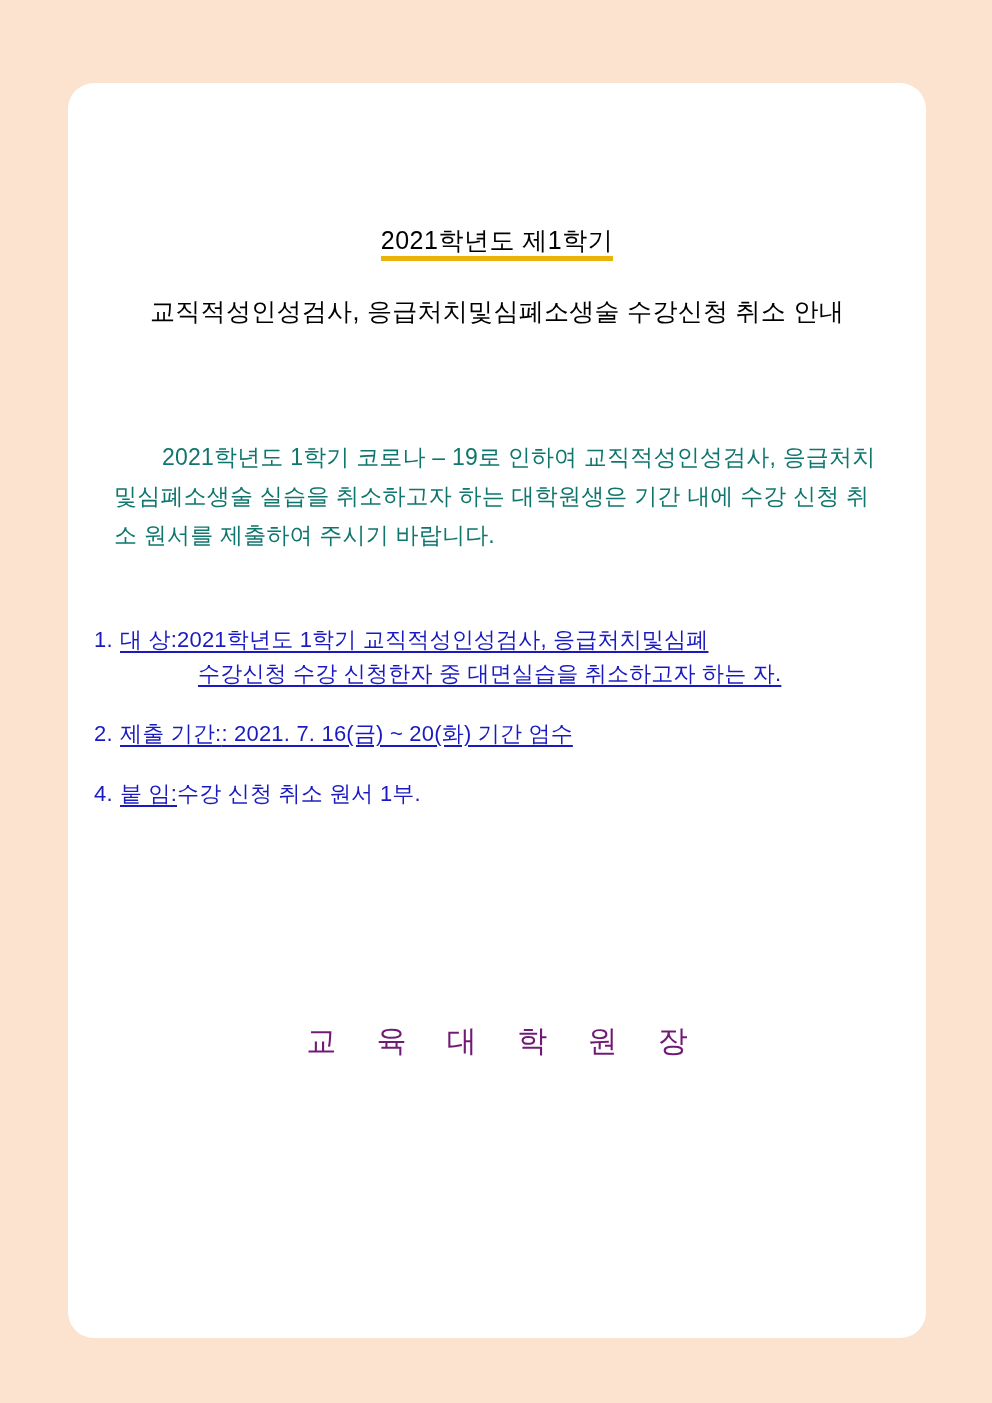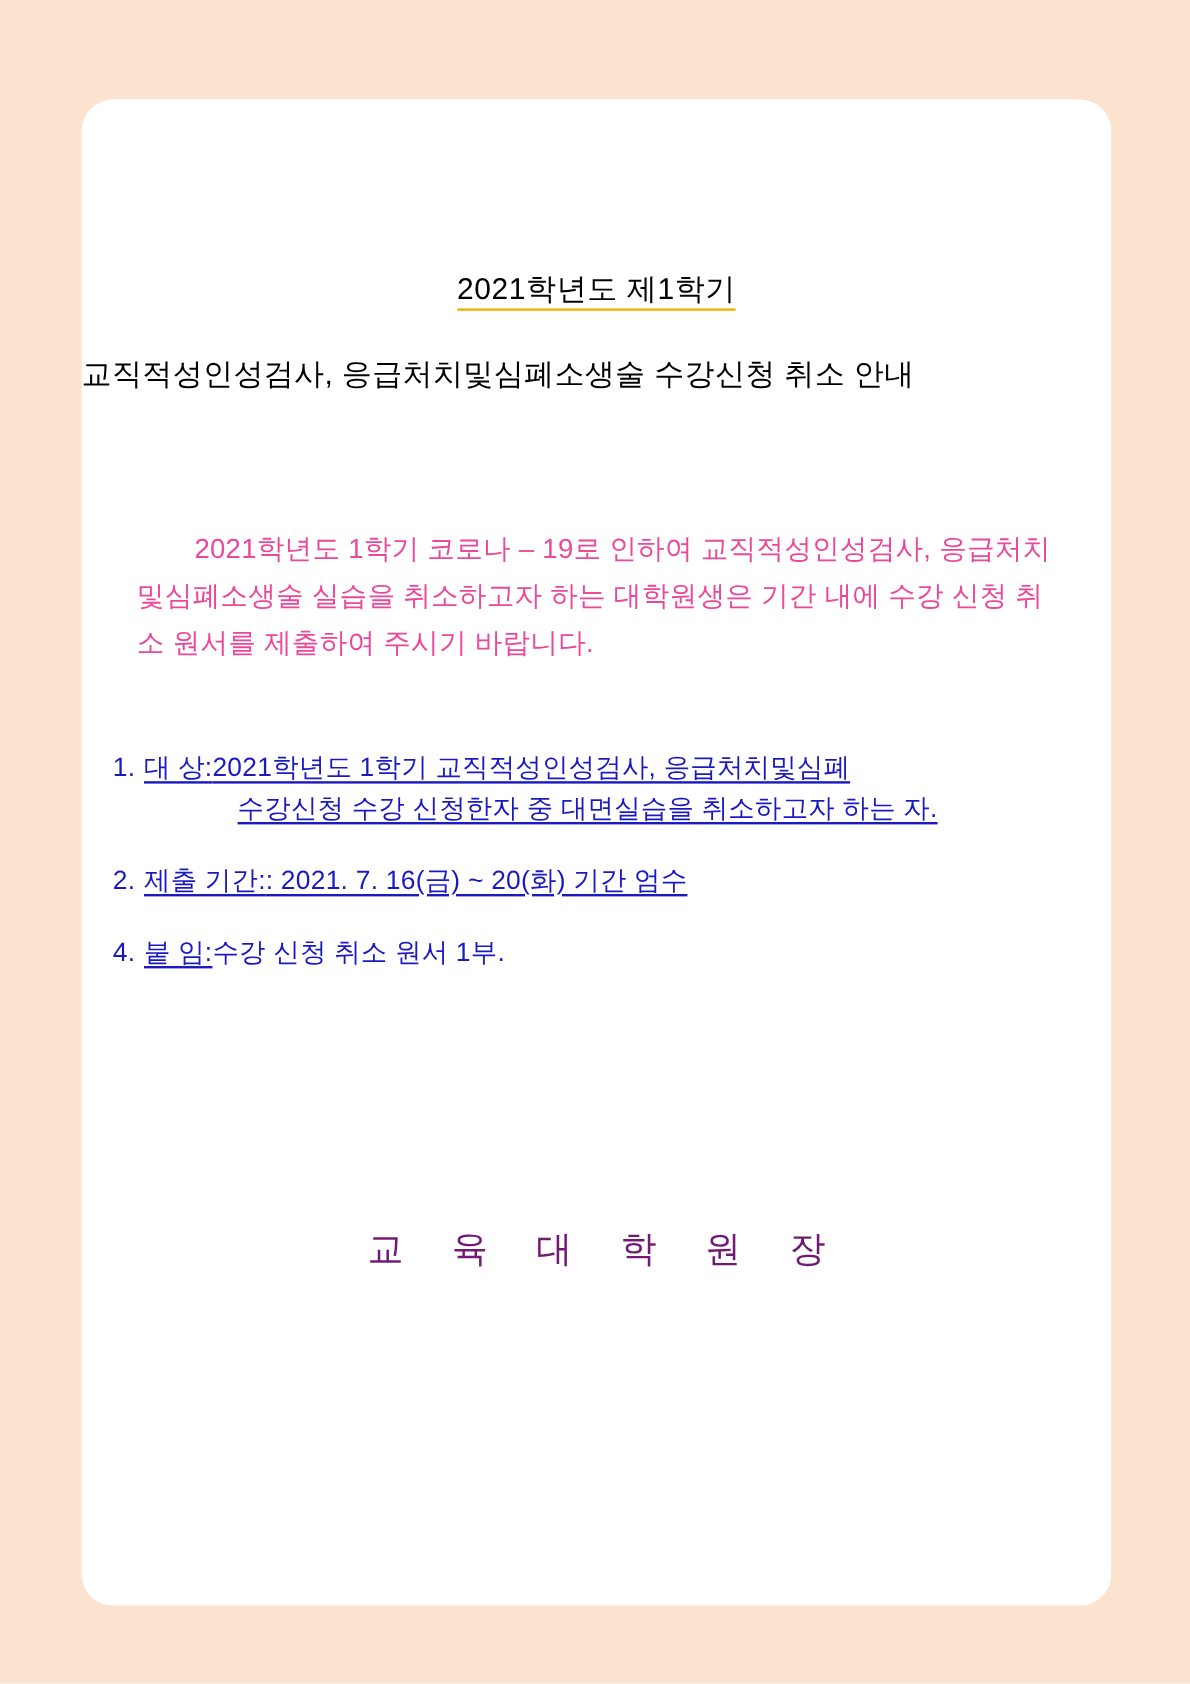"2021학년도 제1학기" .title-line1 span { border-bottom: 2px solid #eab308 -> 5px solid #eab308 }
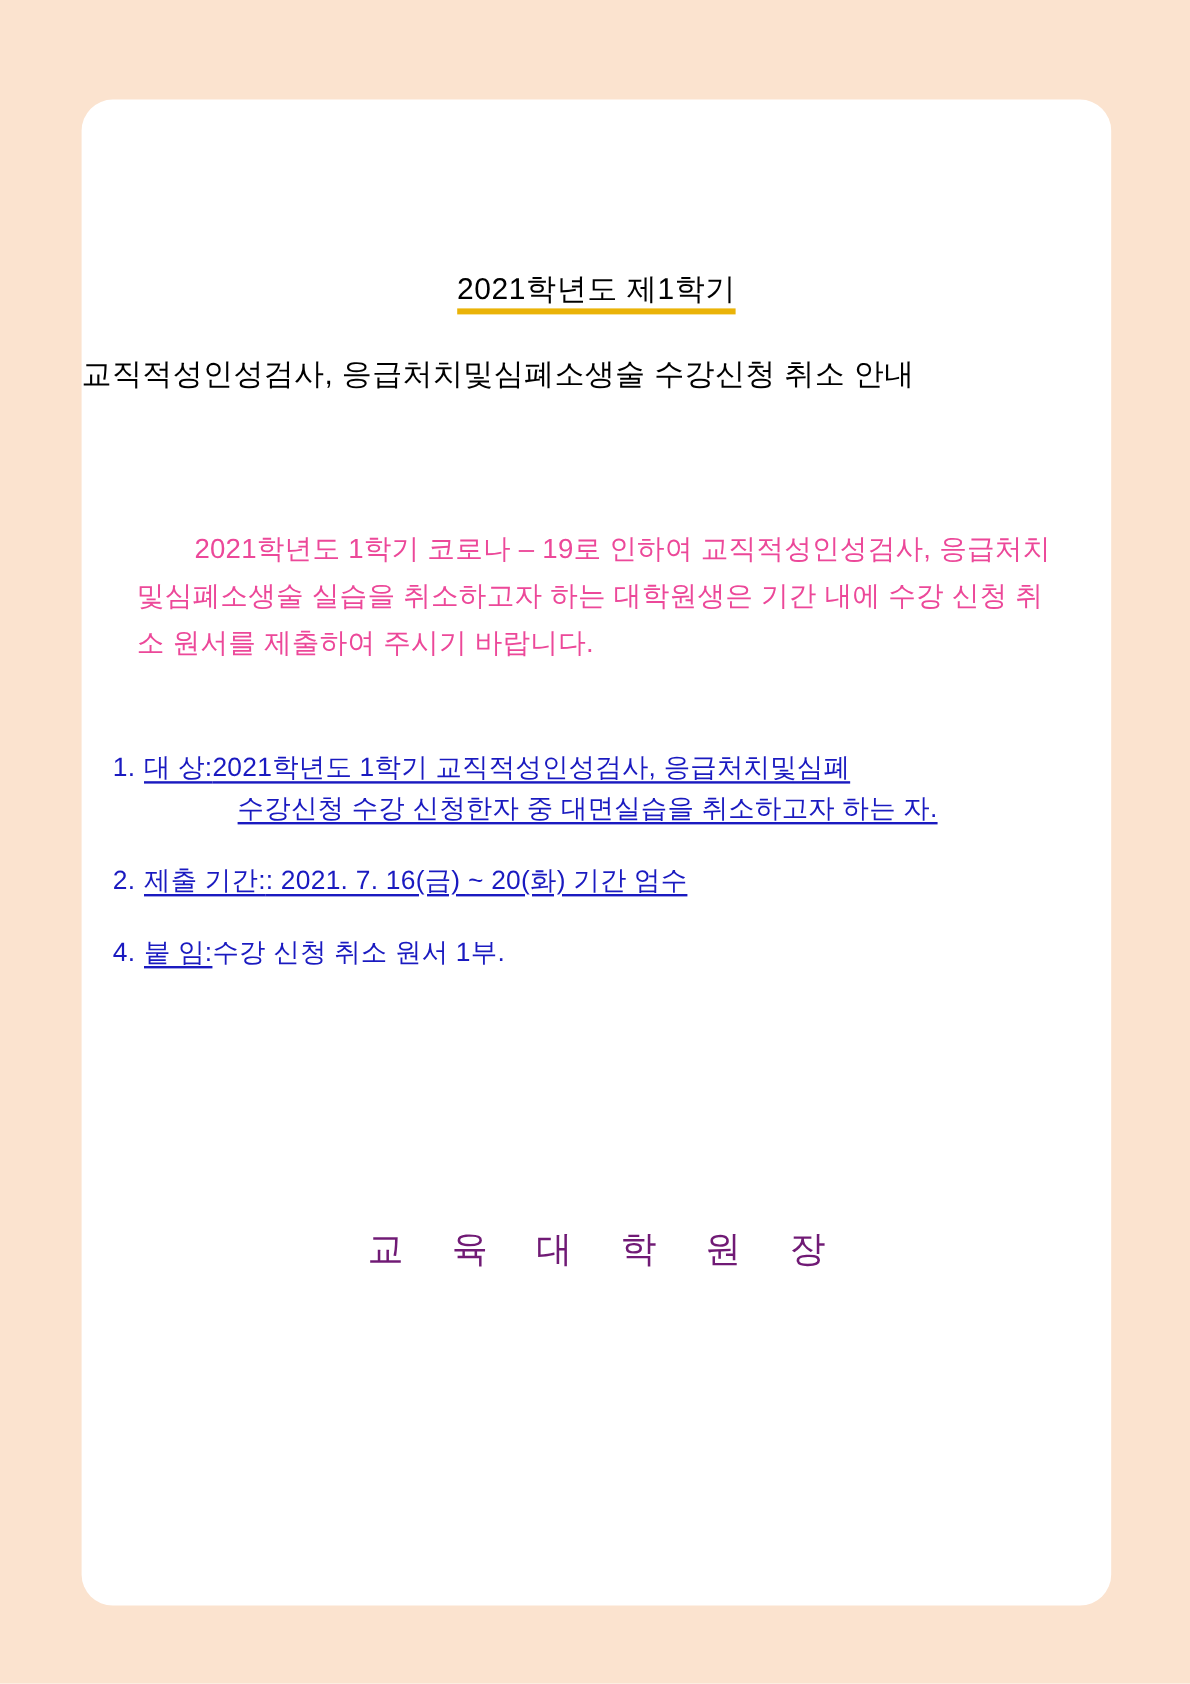"교직적성인성검사, 응급처치및심폐소생술 수강신청 취소 안내" .title-line2 { text-align: left -> center }
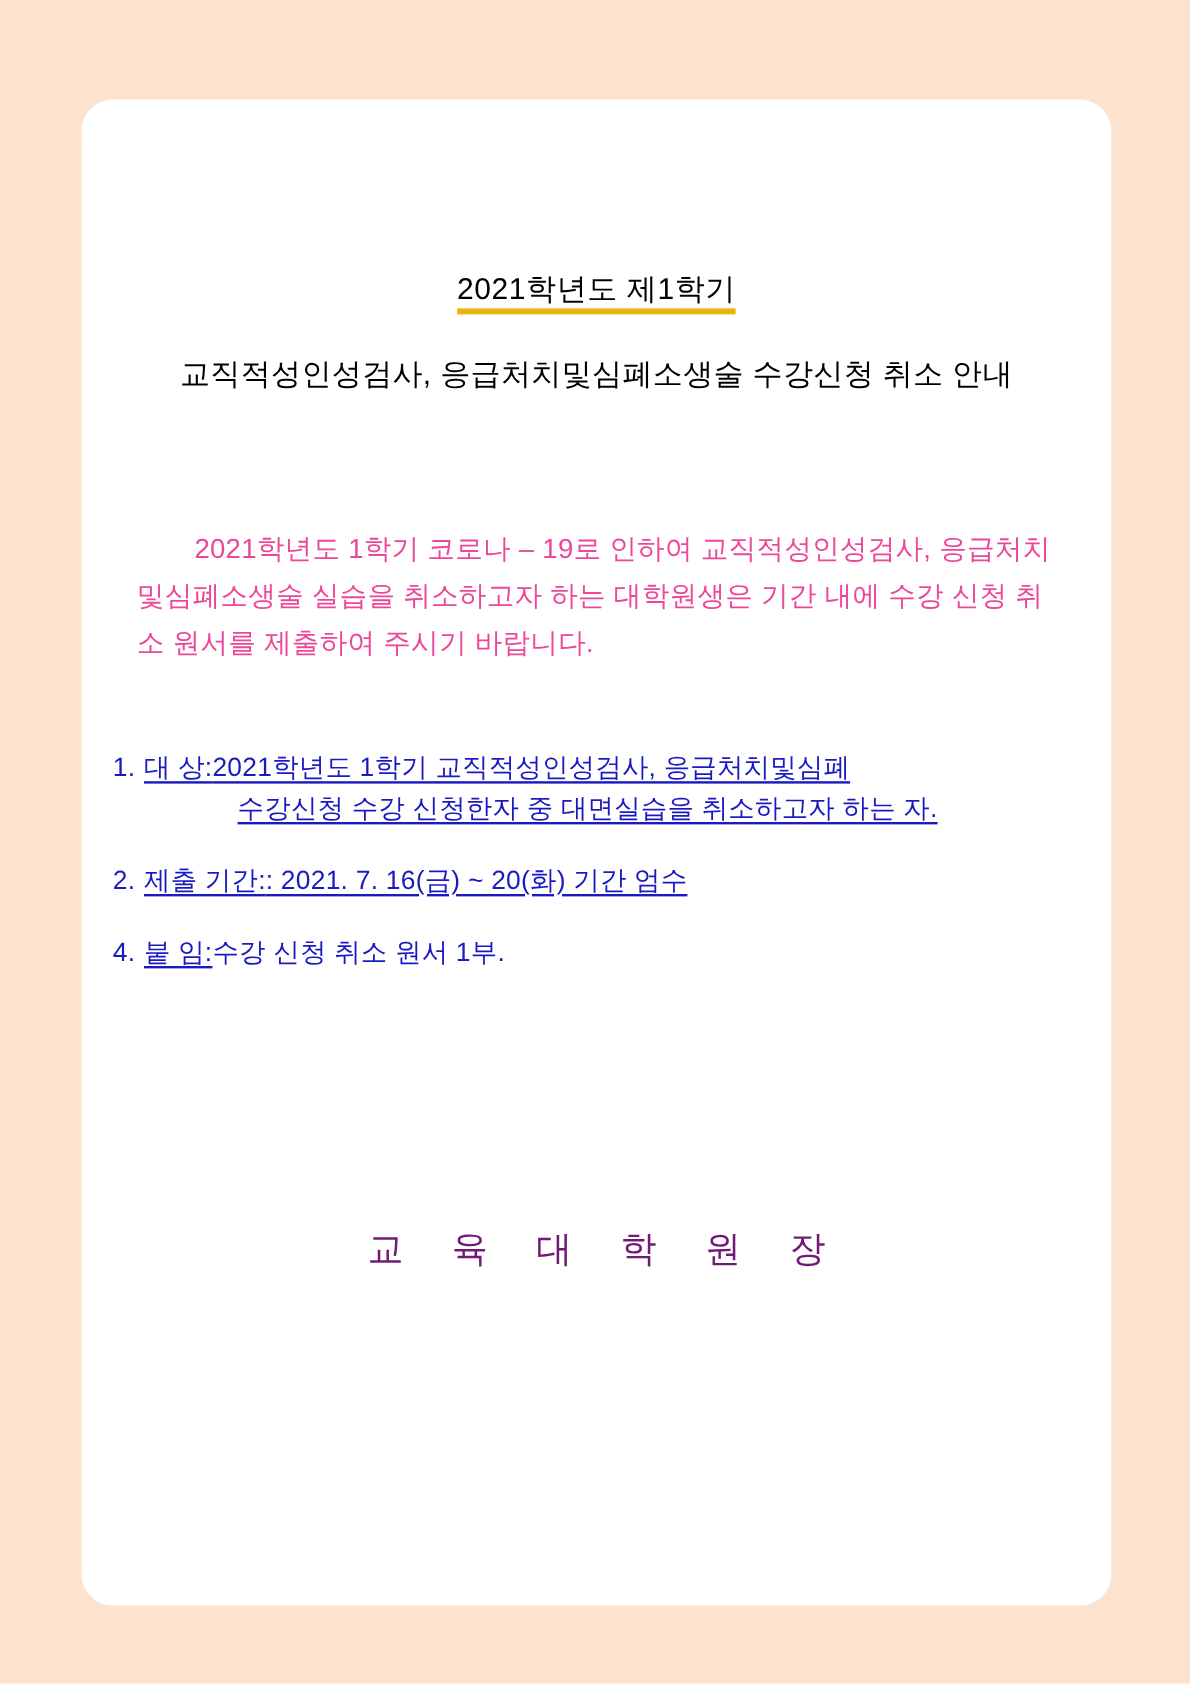"2021학년도 1학기 코로나 – 19로" .intro { color: #ec4899 -> #0f766e }
